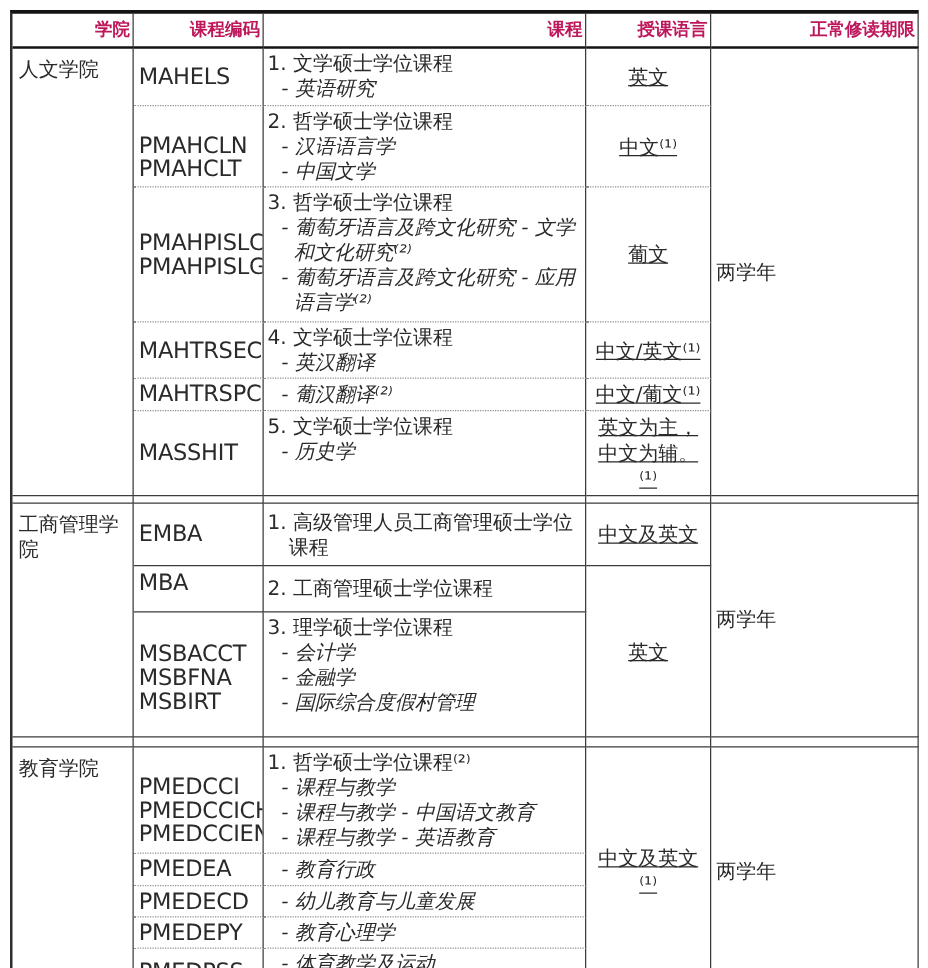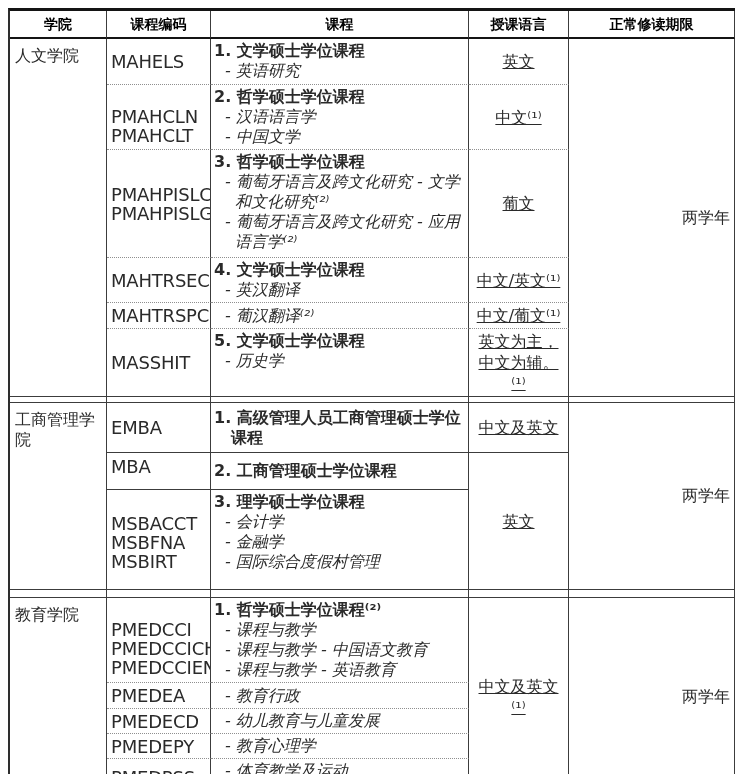"学院" tr.head td { color: #000000 -> #be185d; text-align: center -> right }
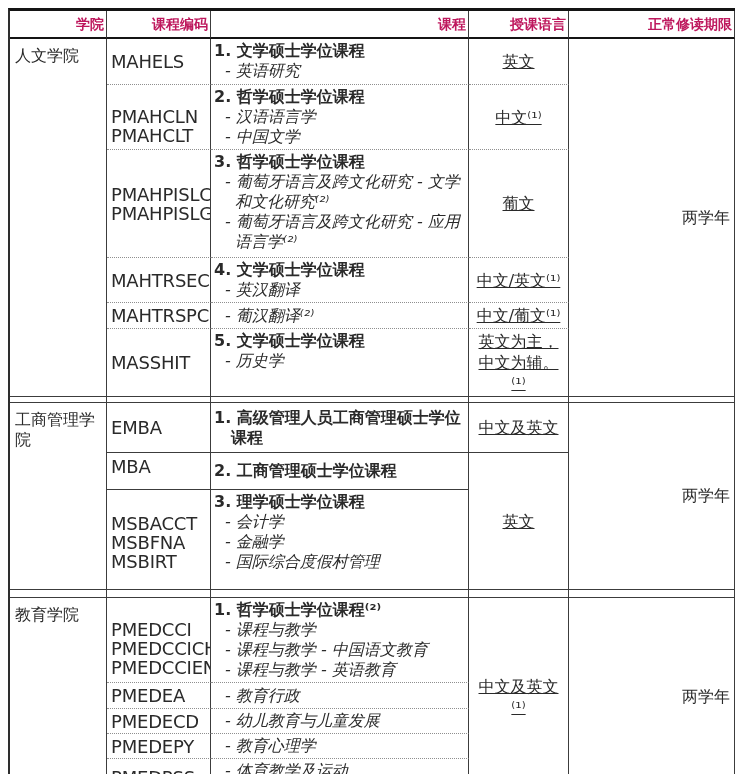"1. 文学硕士学位课程" .i0 { font-weight: bold -> none }
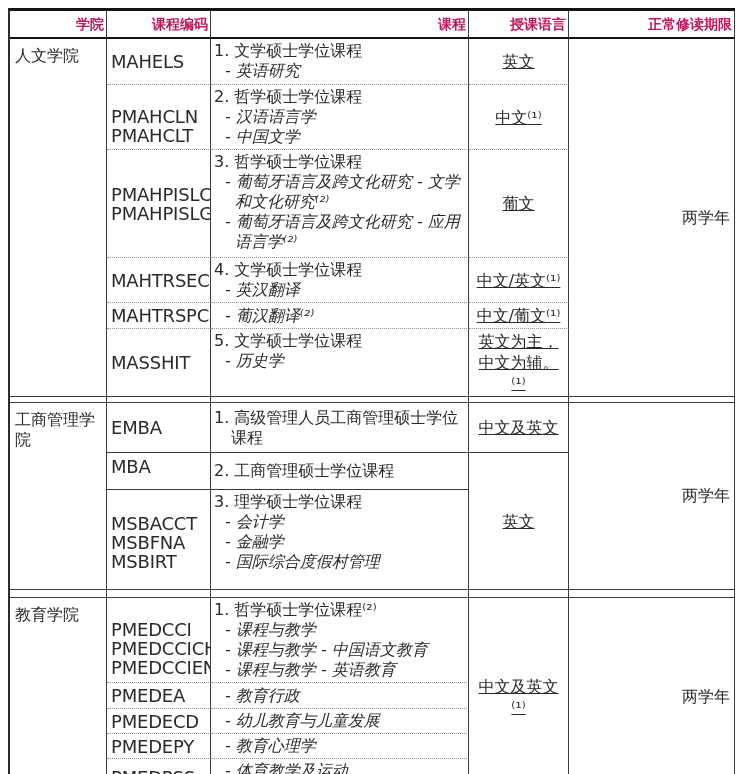"两学年" td.dur { text-align: right -> left }
